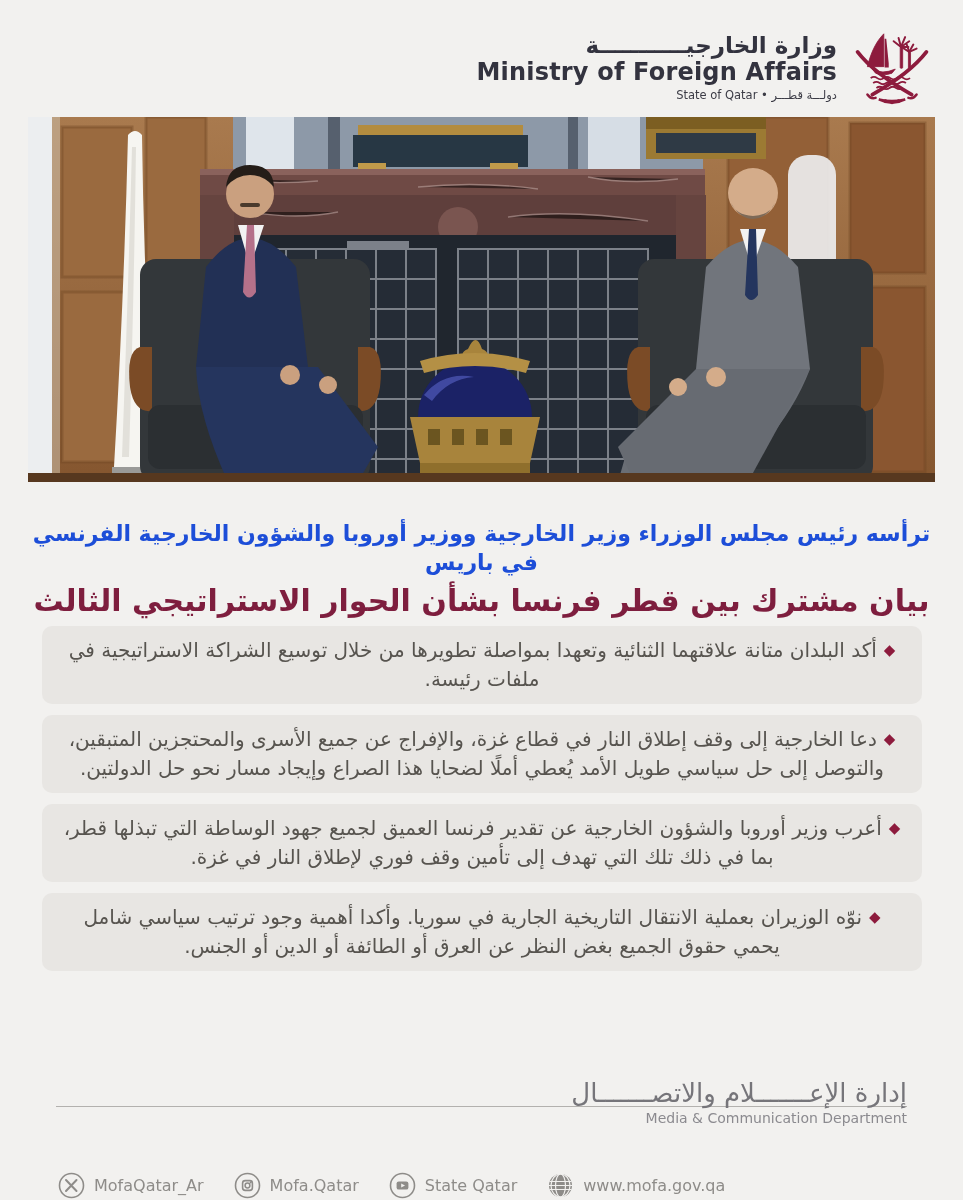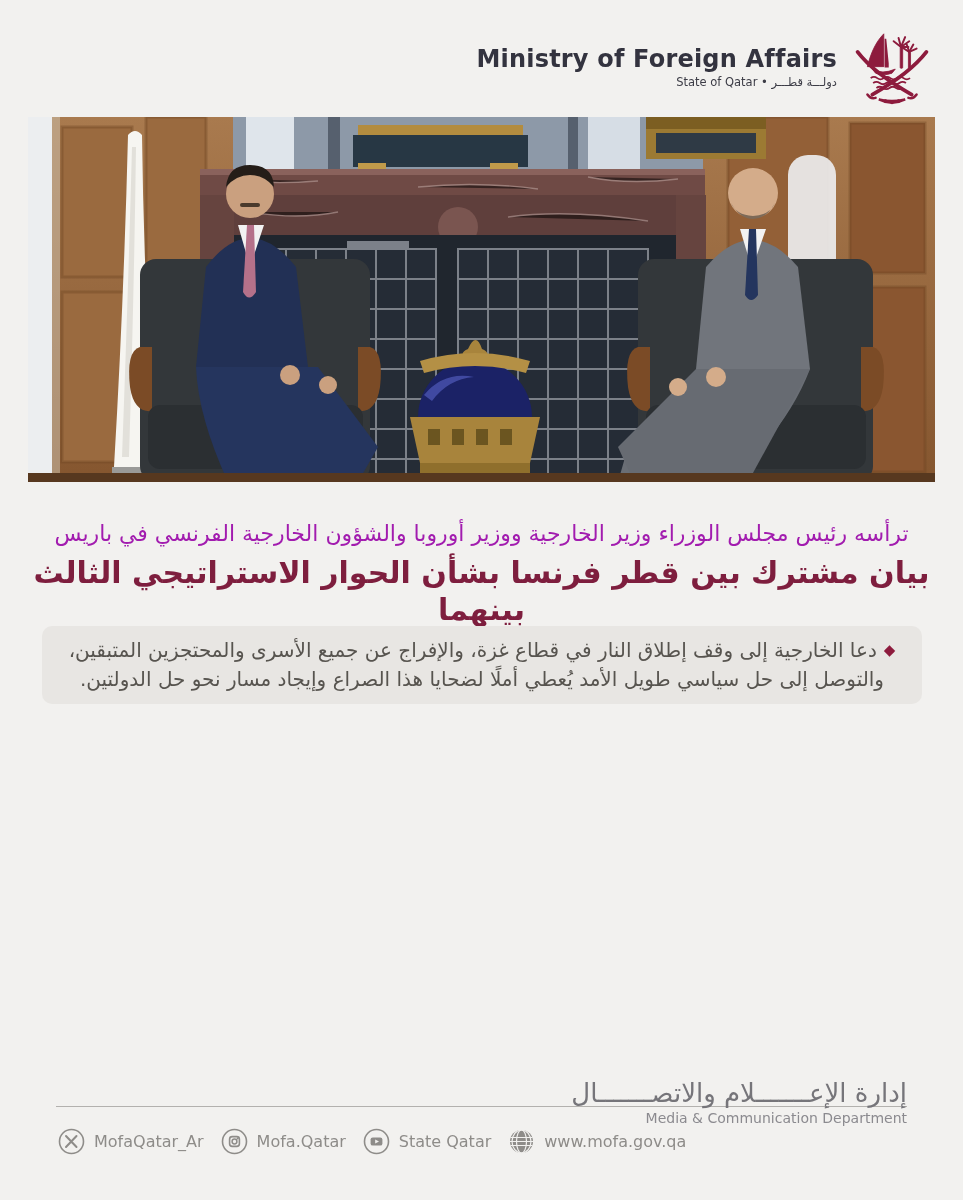"وزارة الخارجيـــــــــــة" div.logo-ar { html: none -> <div>وزارة الخارجيـــــــــــة</div> }
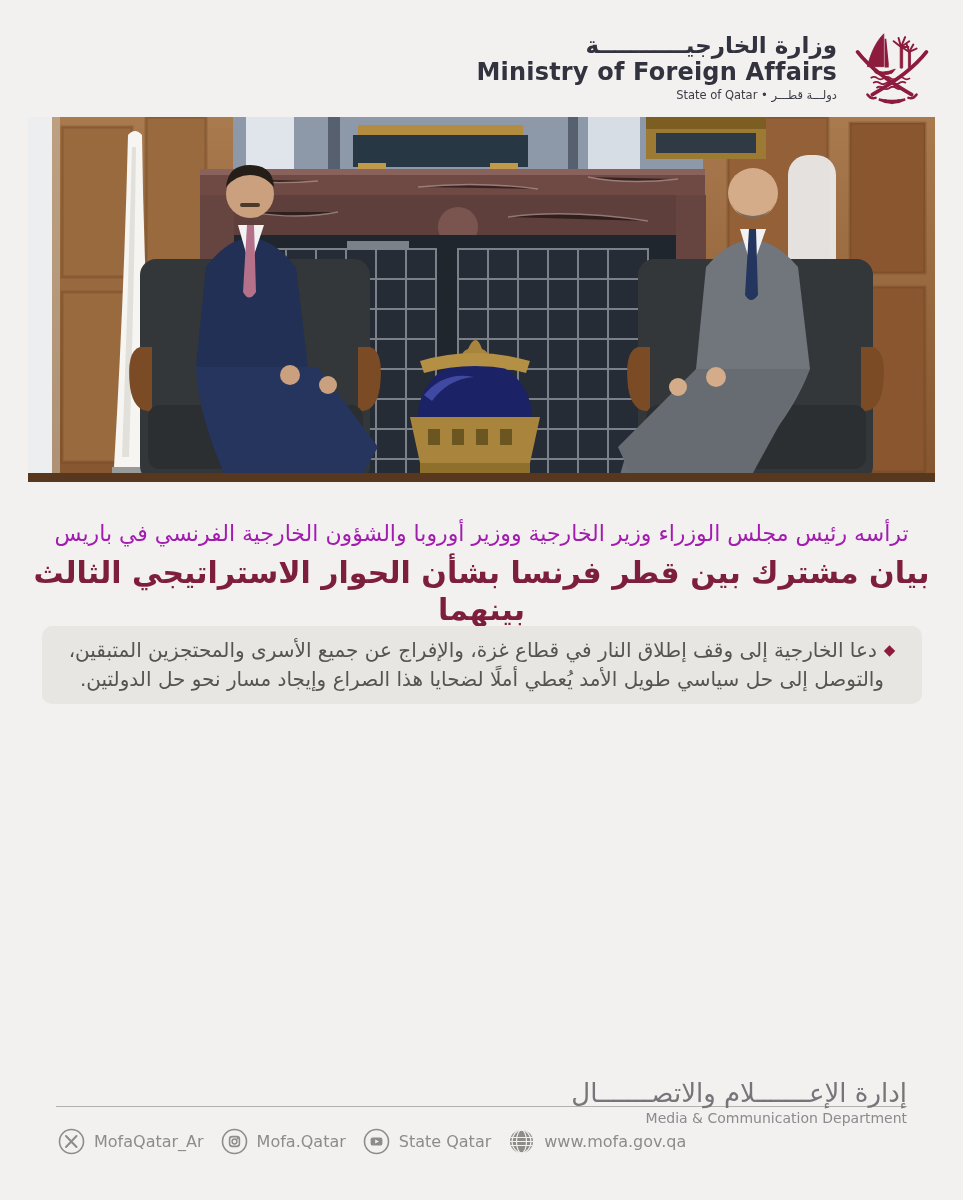"ترأسه رئيس مجلس الوزراء وزير" .headline-sub { color: #a21caf -> #1d4ed8; font-weight: normal -> bold }
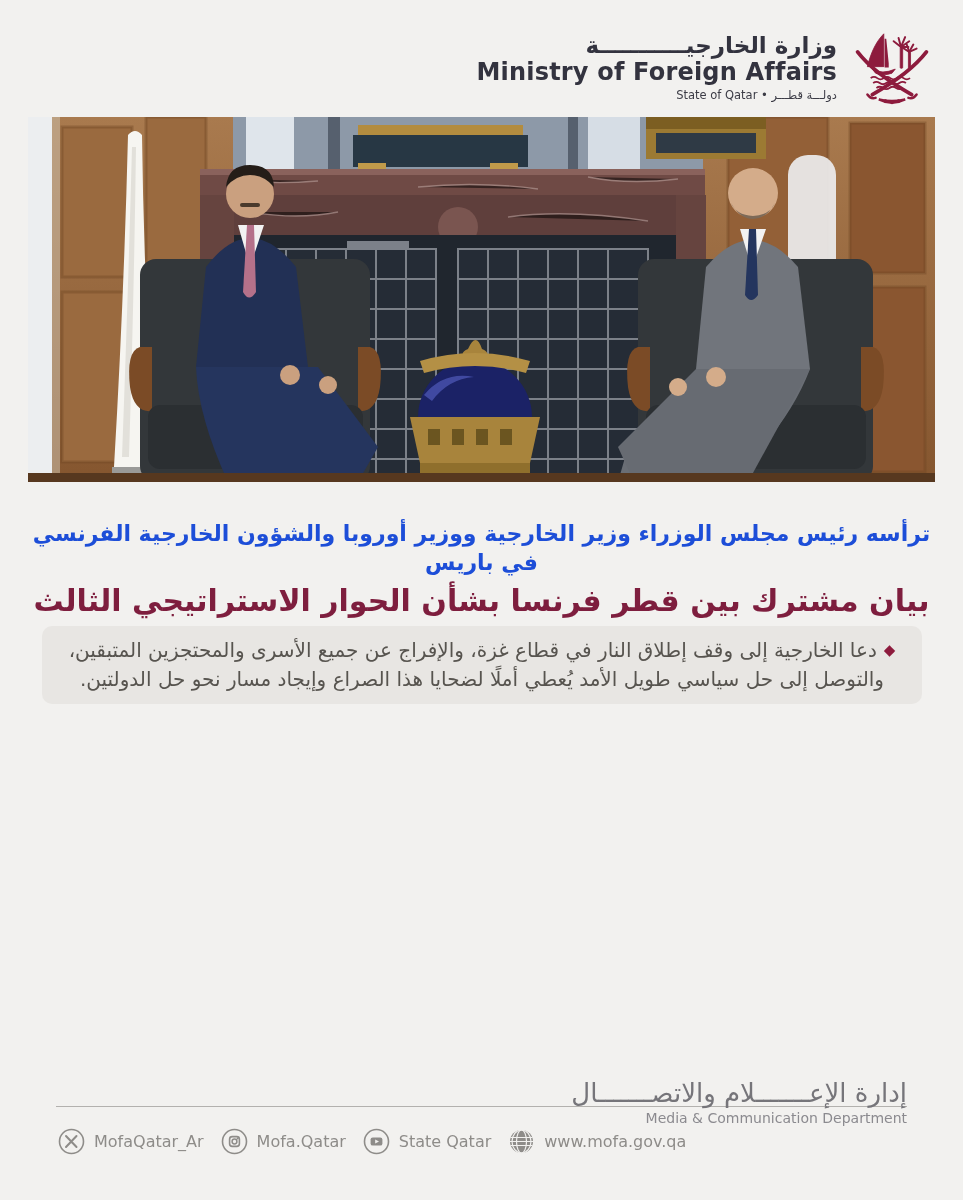"◆أكد البلدان متانة علاقتهما الثنائية" div.point { html: none -> <div><span>◆</span><span>أكد البلدان متانة علاقتهما الثنائية وتعهدا بمواصلة تطويرها من خلال توسيع الشراكة الاستراتيجية في ملفات رئيسة.</span></div> }
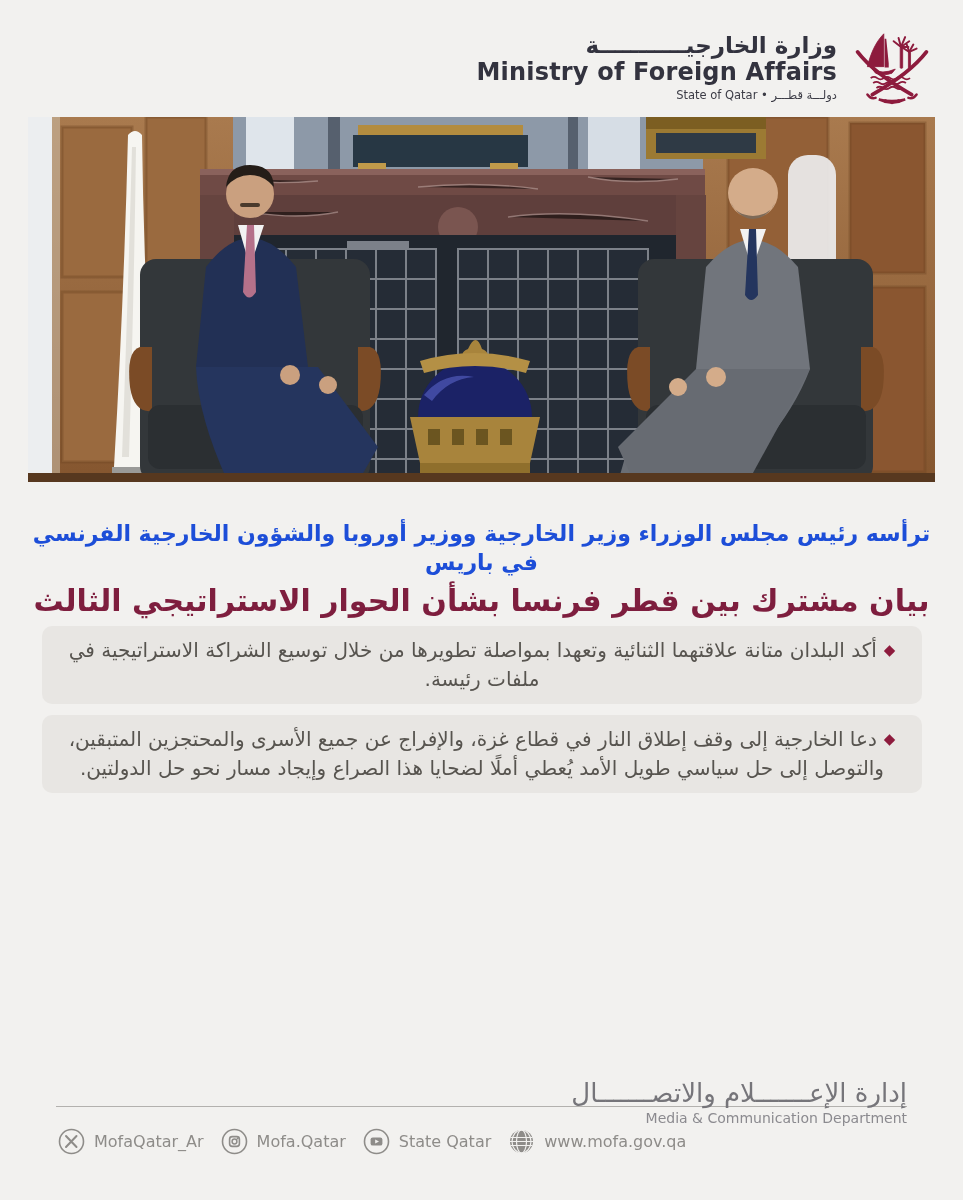"◆أعرب وزير أوروبا والشؤون الخارجية" div.point { html: none -> <div><span>◆</span><span>أعرب وزير أوروبا والشؤون الخارجية عن تقدير فرنسا العميق لجميع جهود الوساطة التي تبذلها قطر، بما في ذلك تلك التي تهدف إلى تأمين وقف فوري لإطلاق النار في غزة.</span></div> }
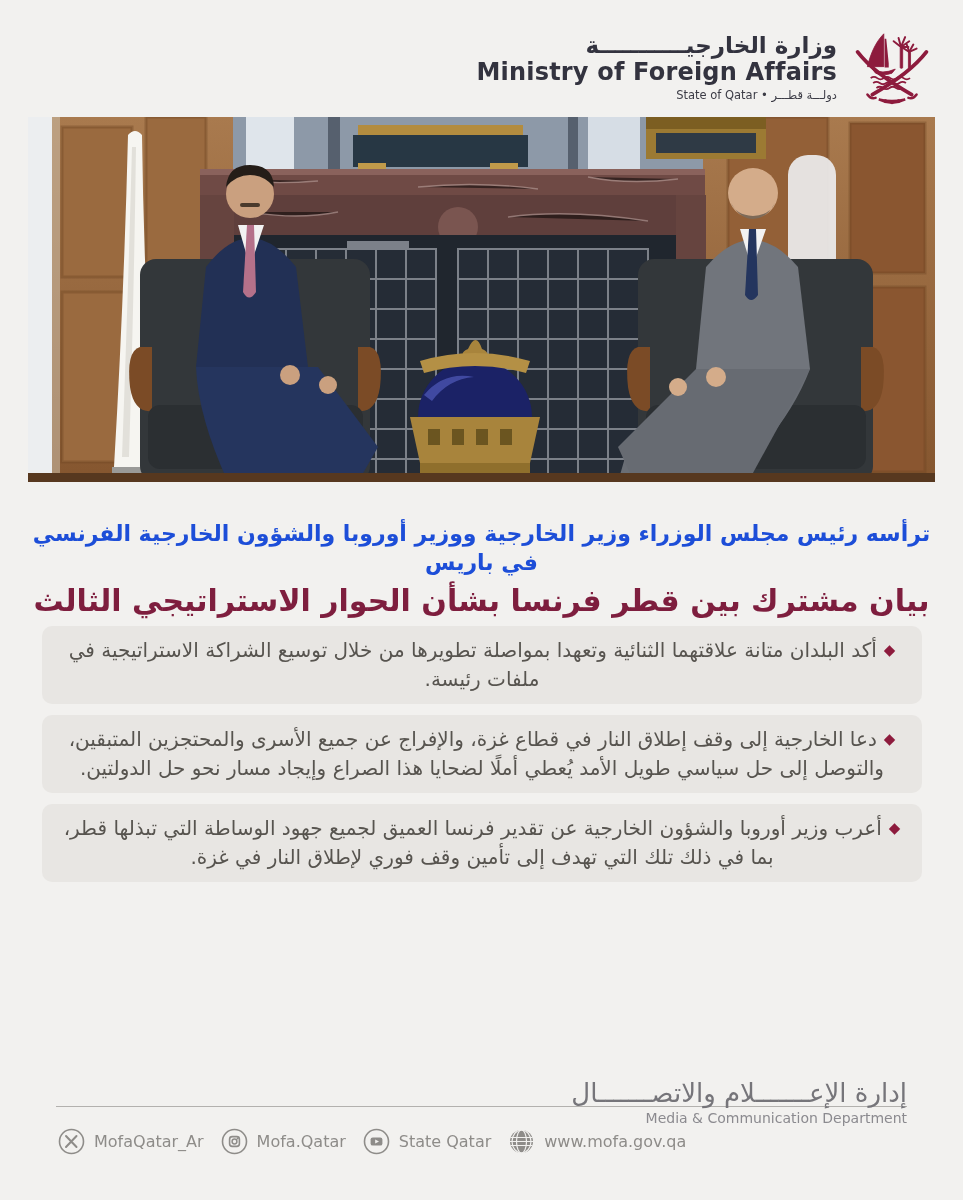"◆نوّه الوزيران بعملية الانتقال التاريخية" div.point { html: none -> <div><span>◆</span><span>نوّه الوزيران بعملية الانتقال التاريخية الجارية في سوريا. وأكدا أهمية وجود ترتيب سياسي شامل يحمي حقوق الجميع بغض النظر عن العرق أو الطائفة أو الدين أو الجنس.</span></div> }
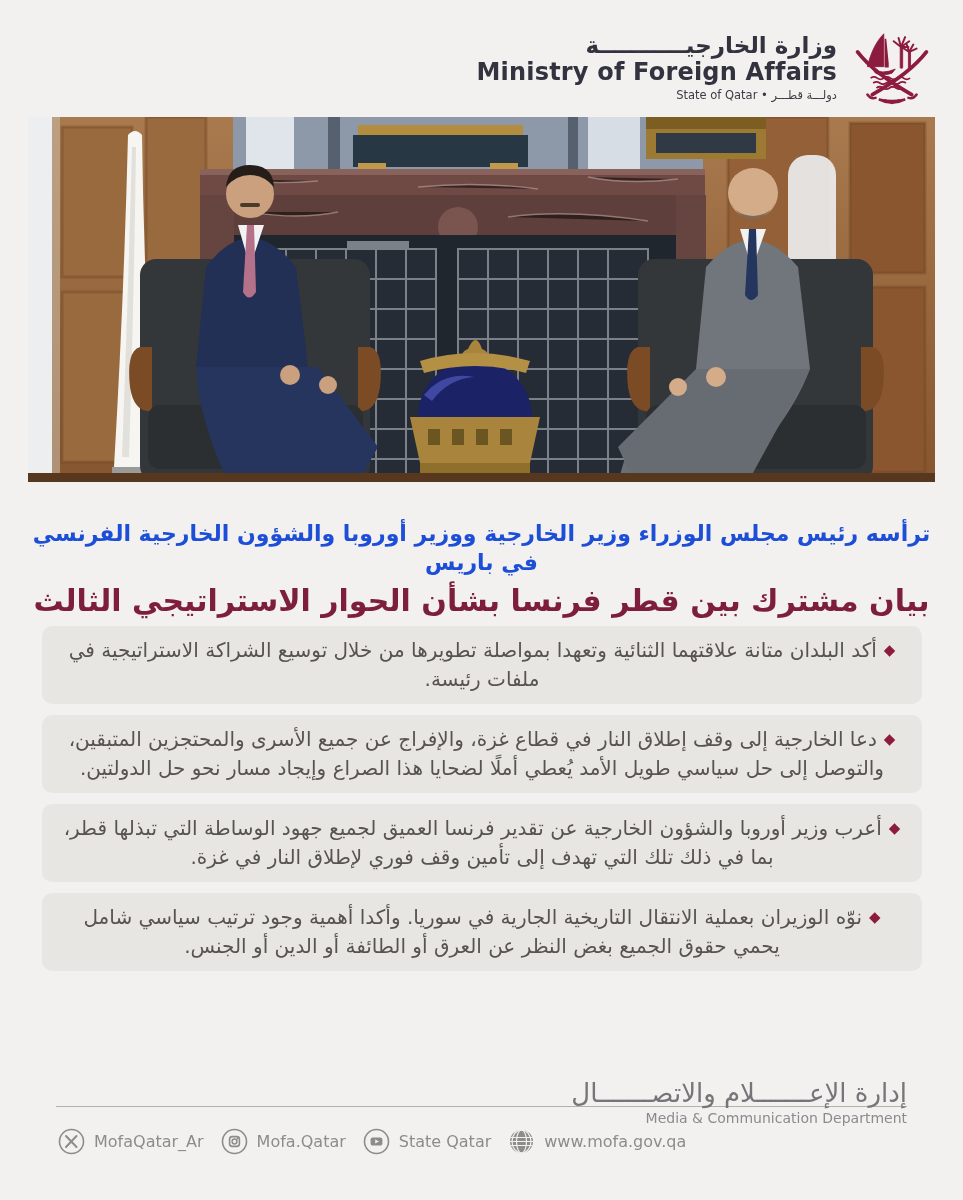"MofaQatar_Ar" .social-row { gap: 17px -> 30px; top: 1128px -> 1172px }
